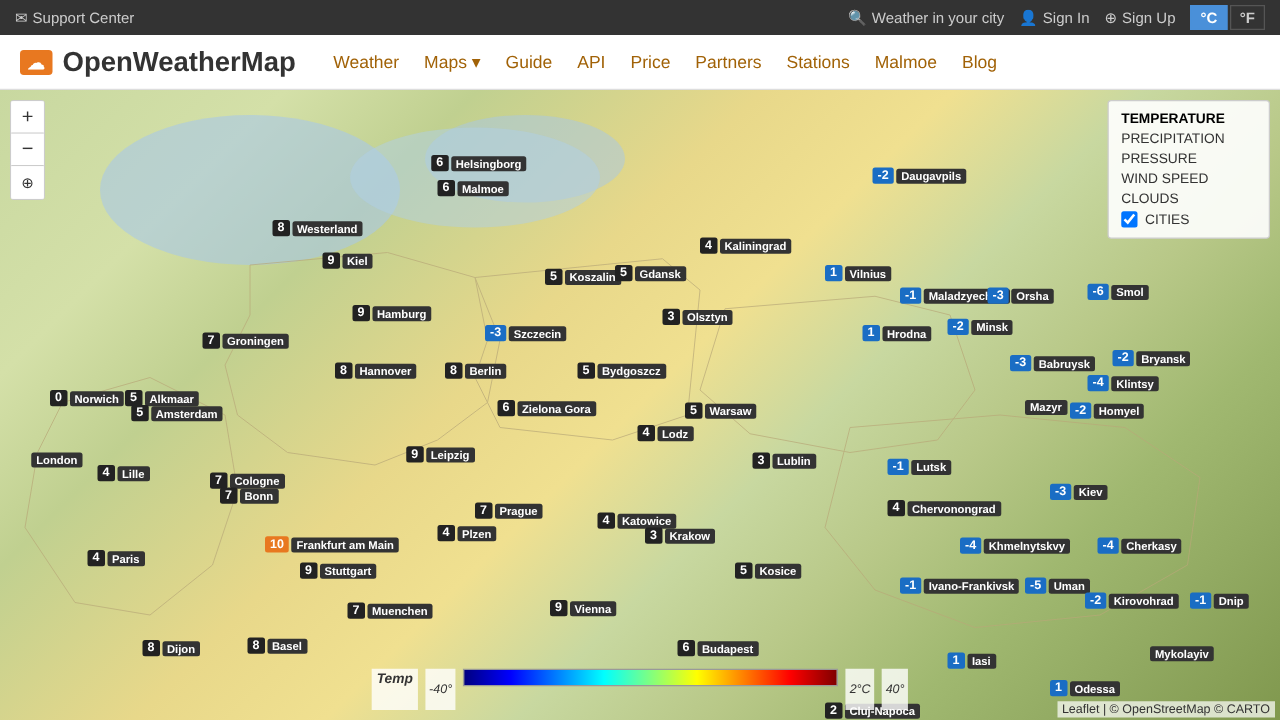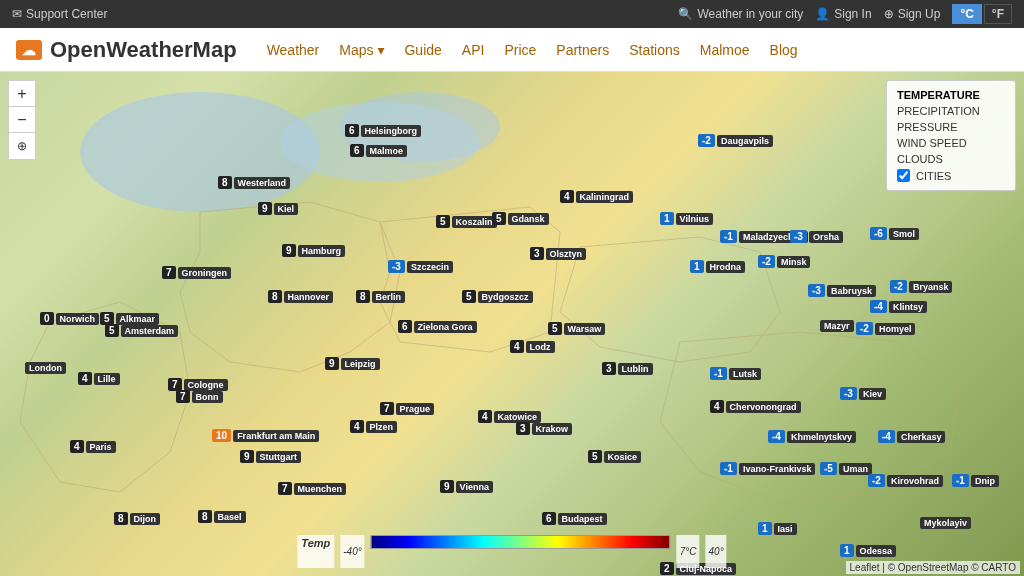"7°C" span.min-label { text: 7 -> 2 }
